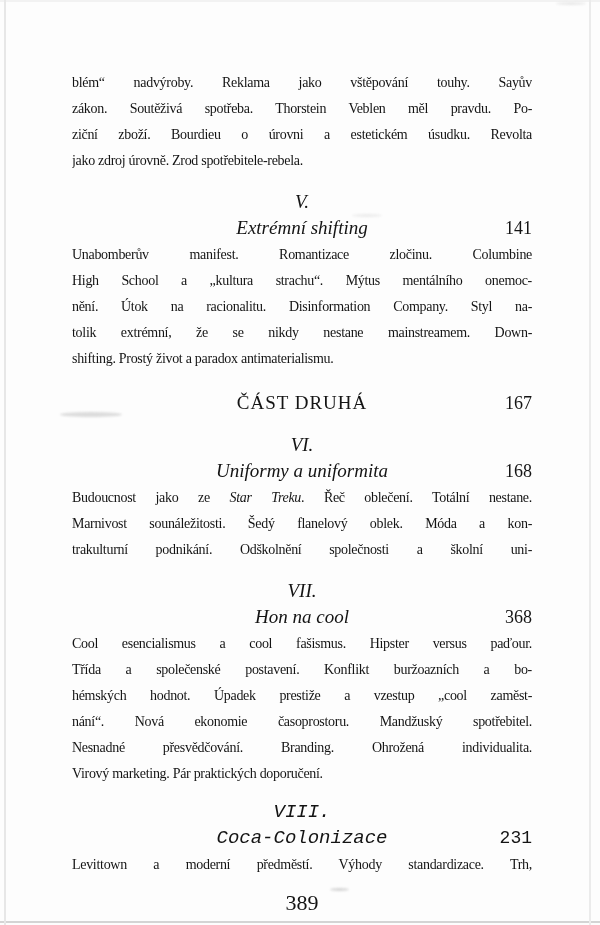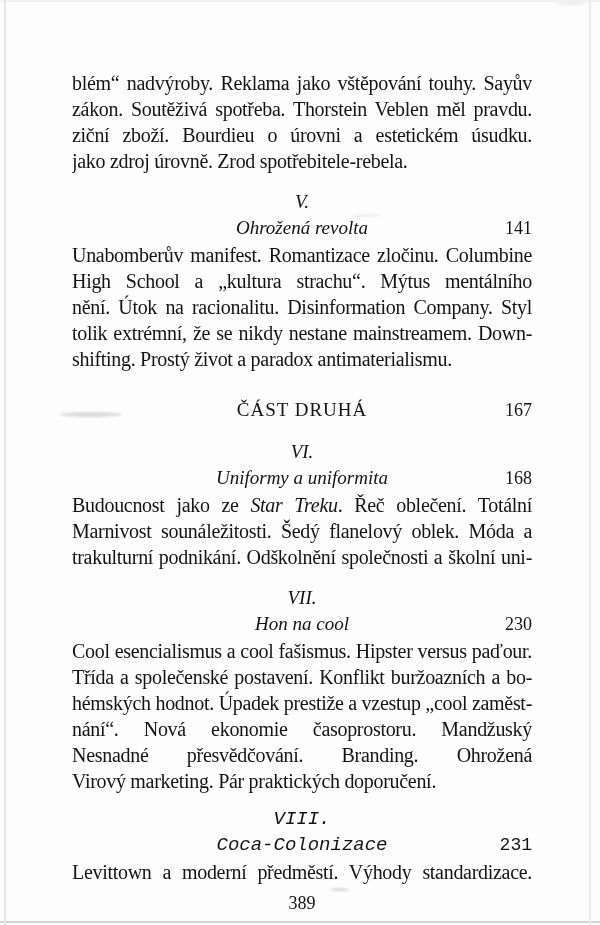"blém“ nadvýroby. Reklama jako vštěpování" .jl { font-size: 20px -> 14px }
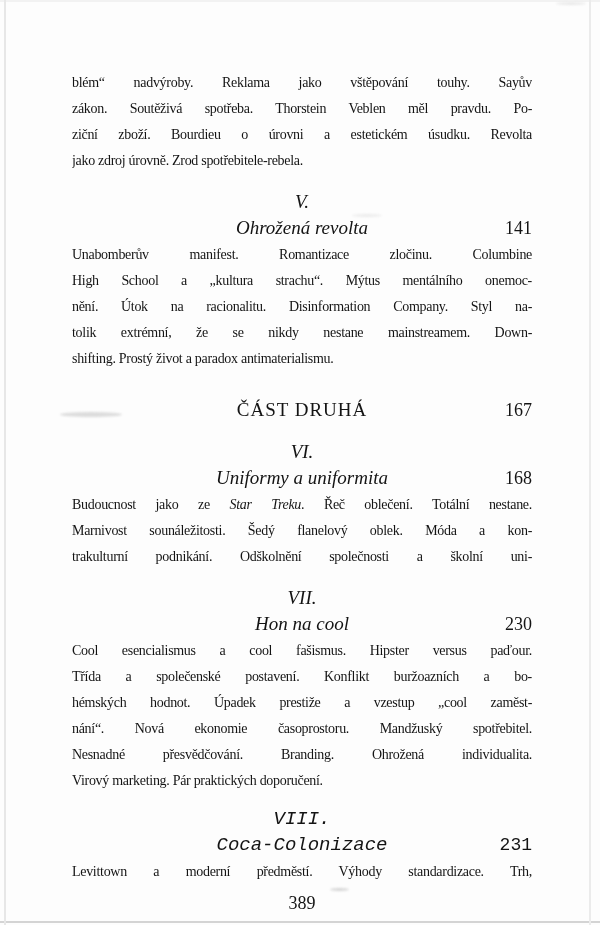"Ohrožená revolta" span.chapter-title { text: Ohrožená revolta -> Extrémní shifting }
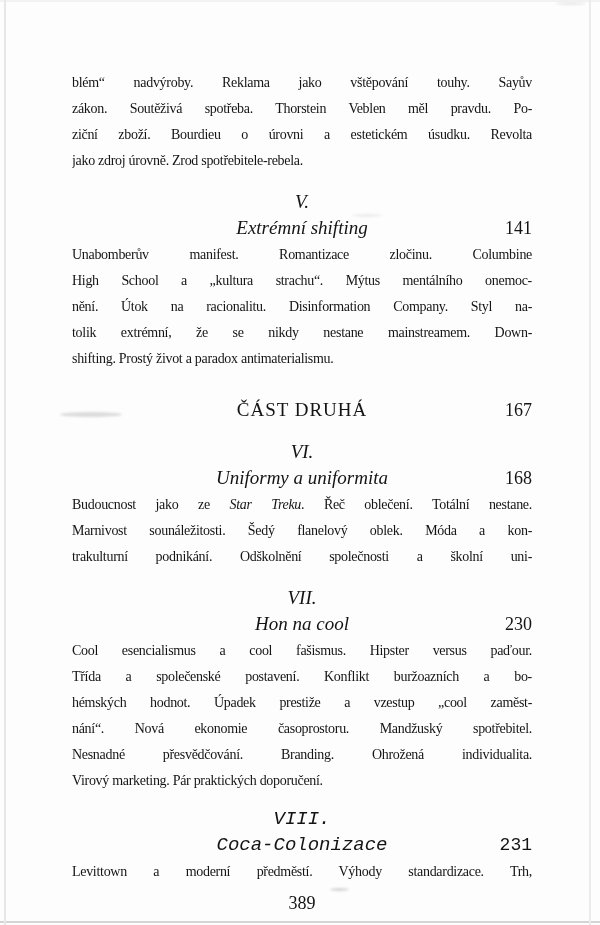"ČÁST DRUHÁ" .part-head { margin-top: 25px -> 18px }
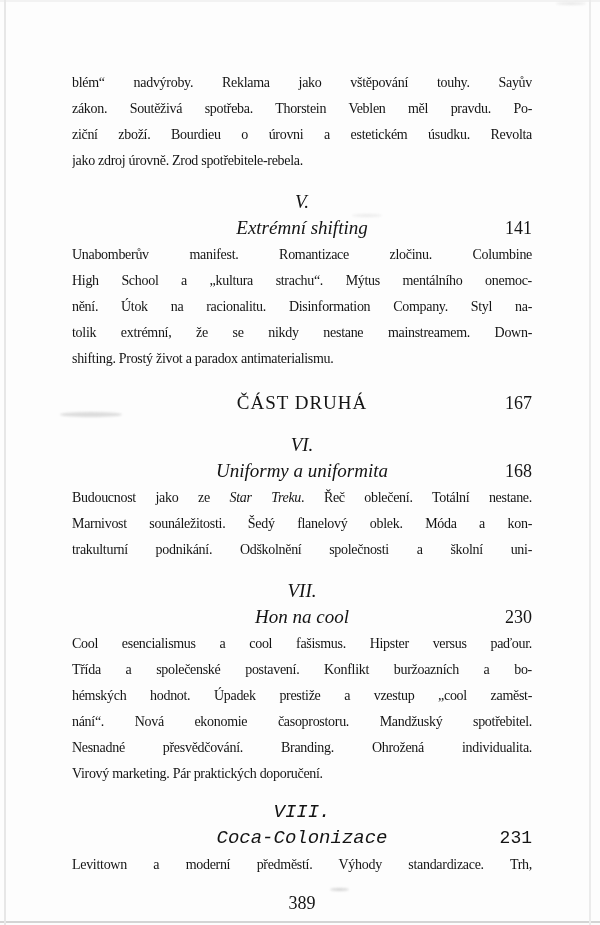"230" span.page-ref { text: 230 -> 368 }
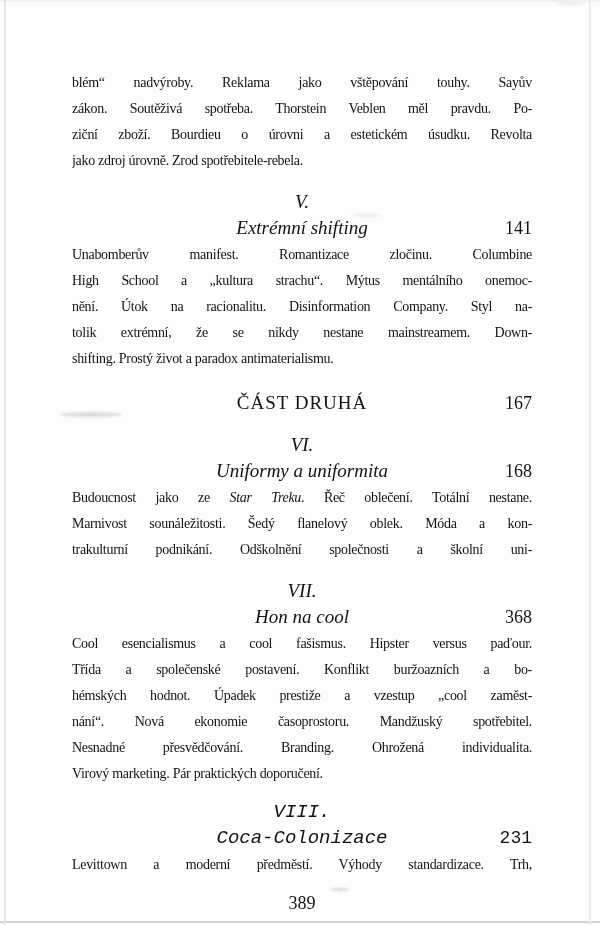"389" .folio { font-size: 18px -> 22px }
